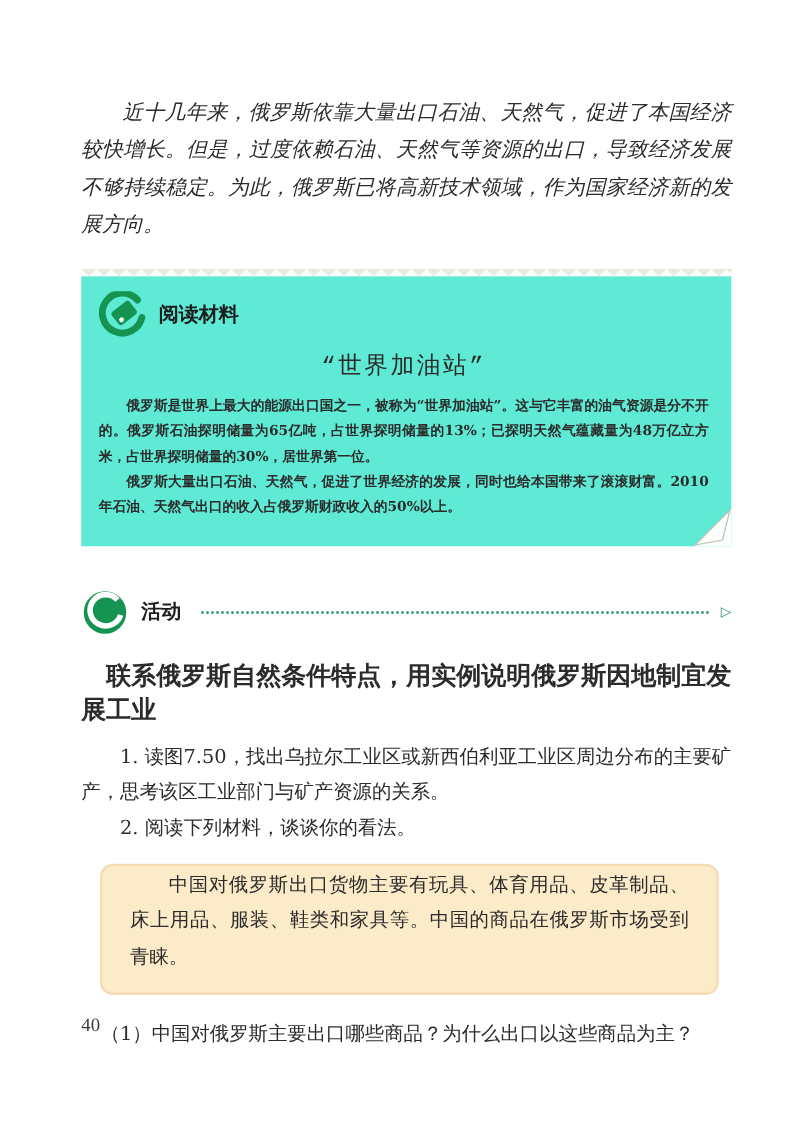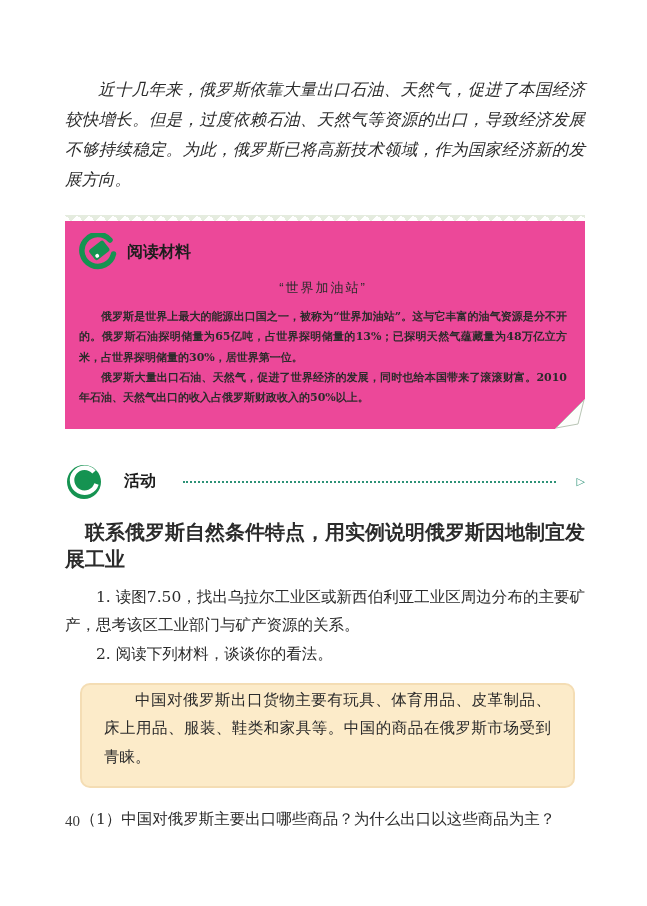"阅读材料" .reading-box { background: #ec4899 -> #5eead4 }
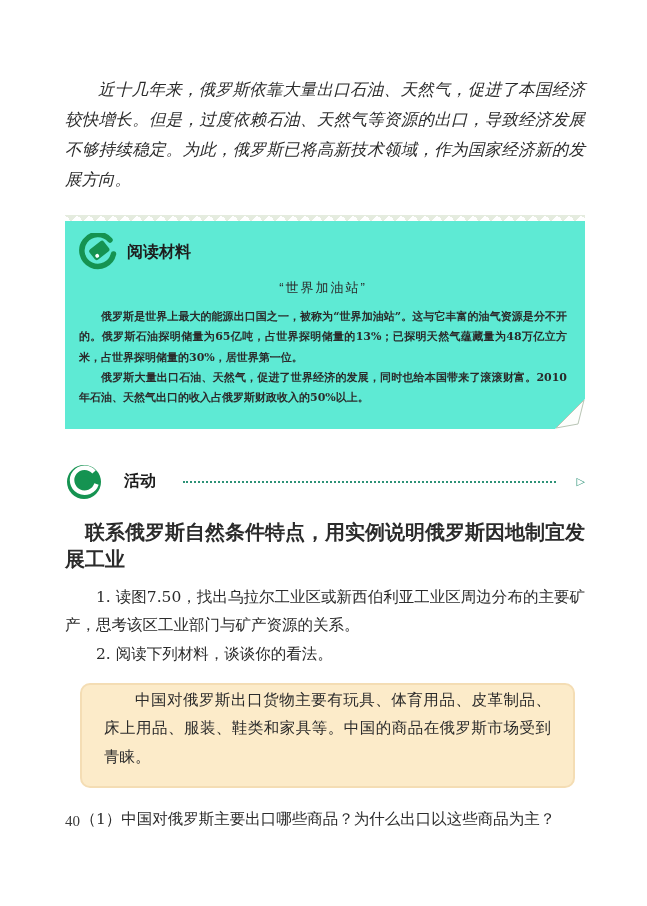"“世界加油站”" .rb-title { font-family: Liberation Sans, sans-serif -> Liberation Mono, monospace; font-size: 13px -> 19px }
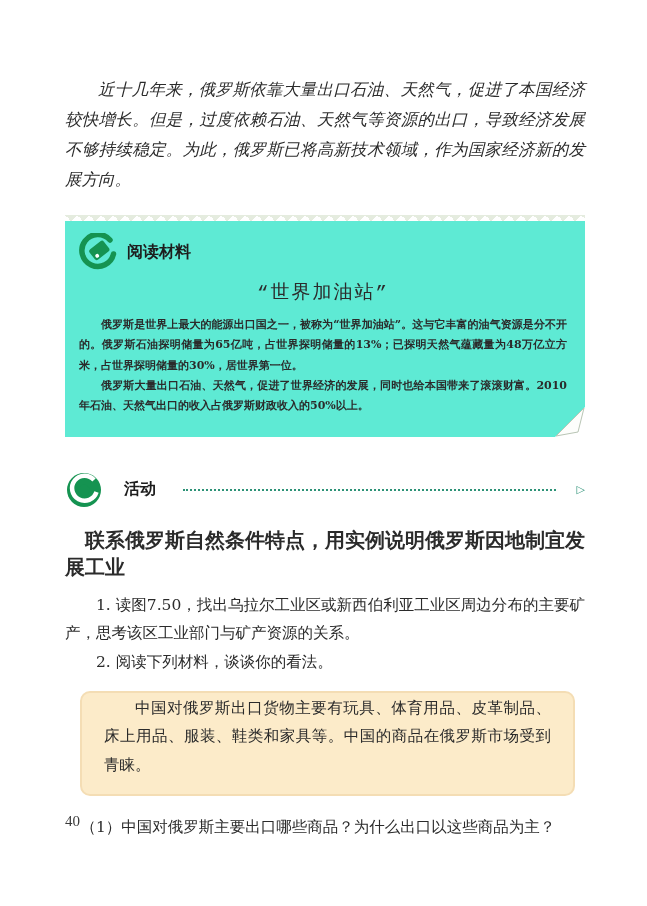"活动" .act-header { gap: 21px -> 10px }
